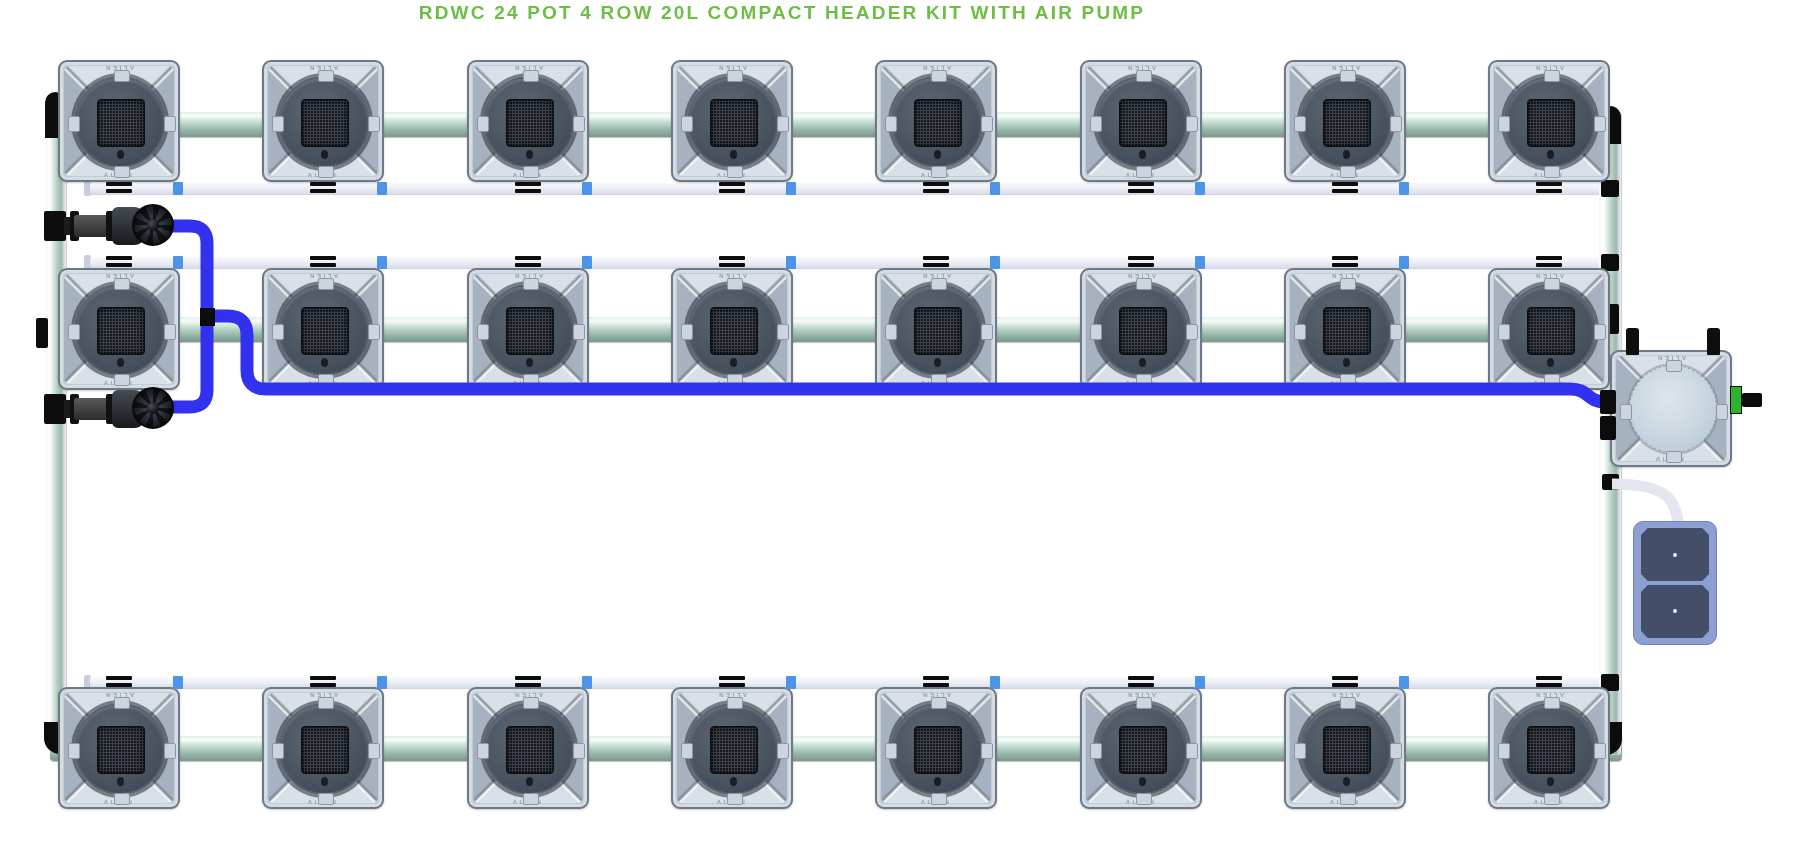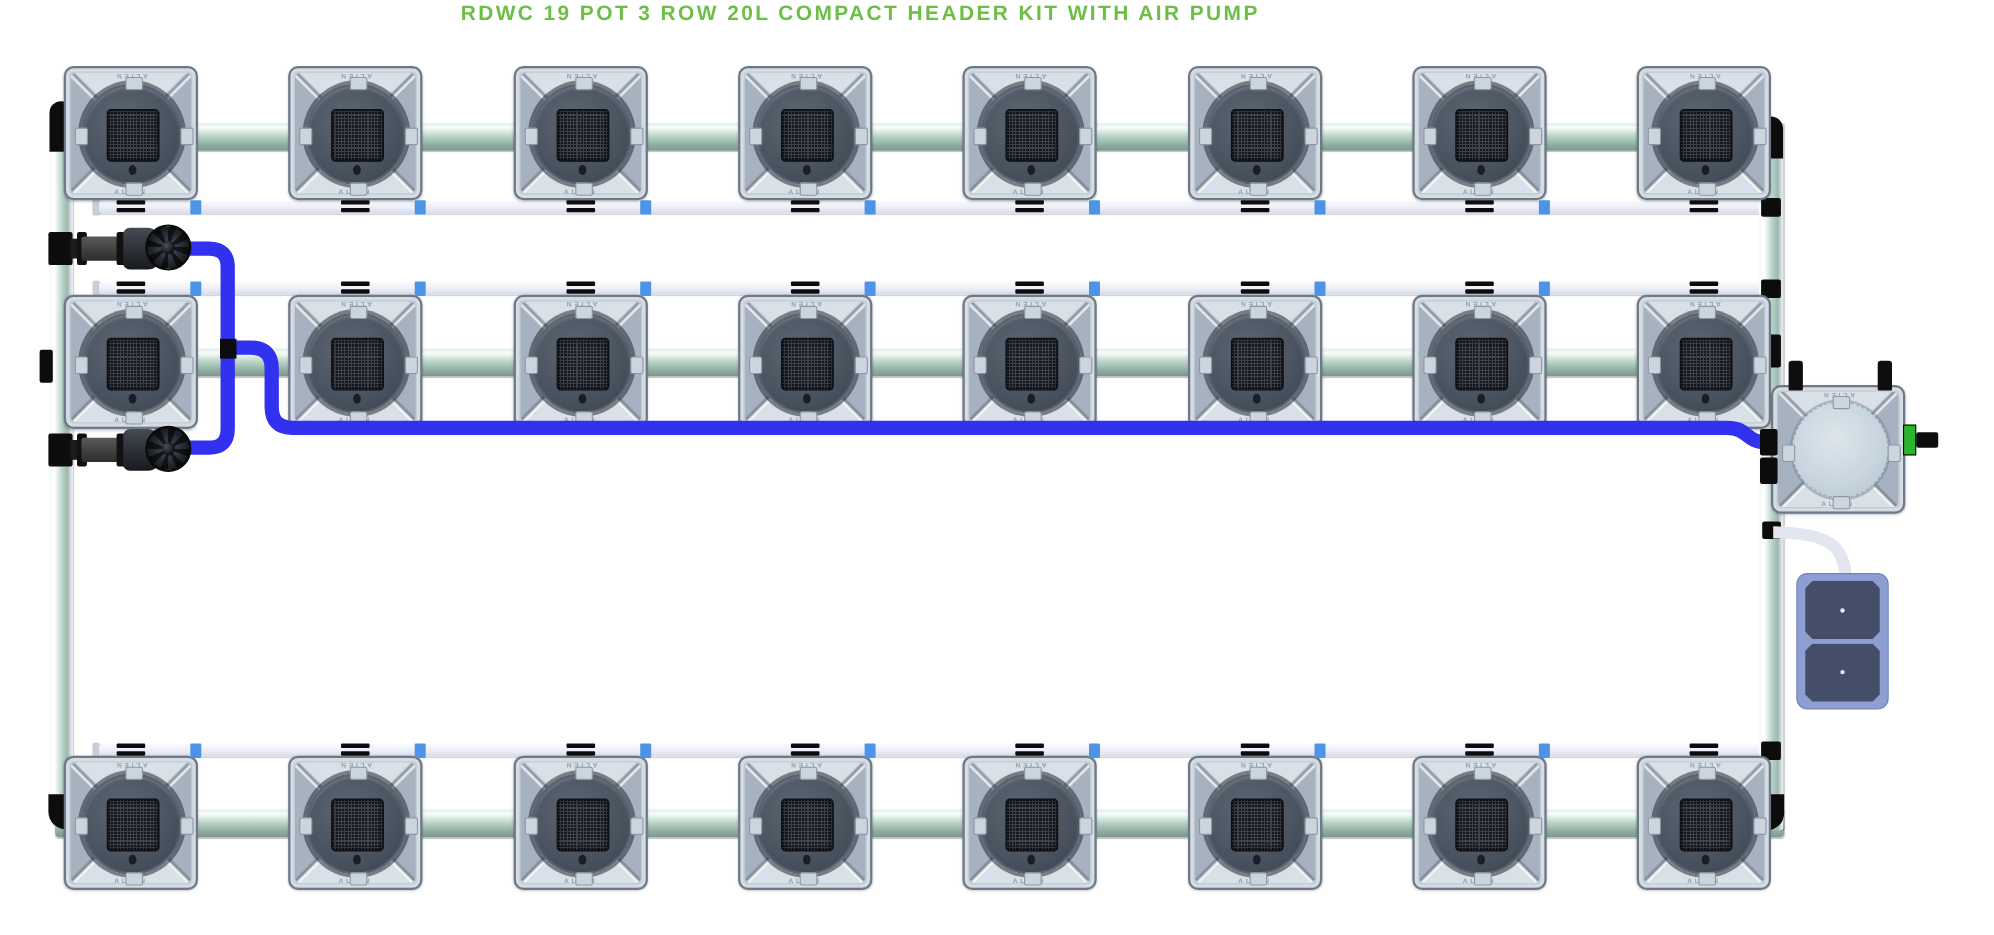"RDWC 19 POT 3 ROW" div.title { text: 19 POT 3 -> 24 POT 4 }
